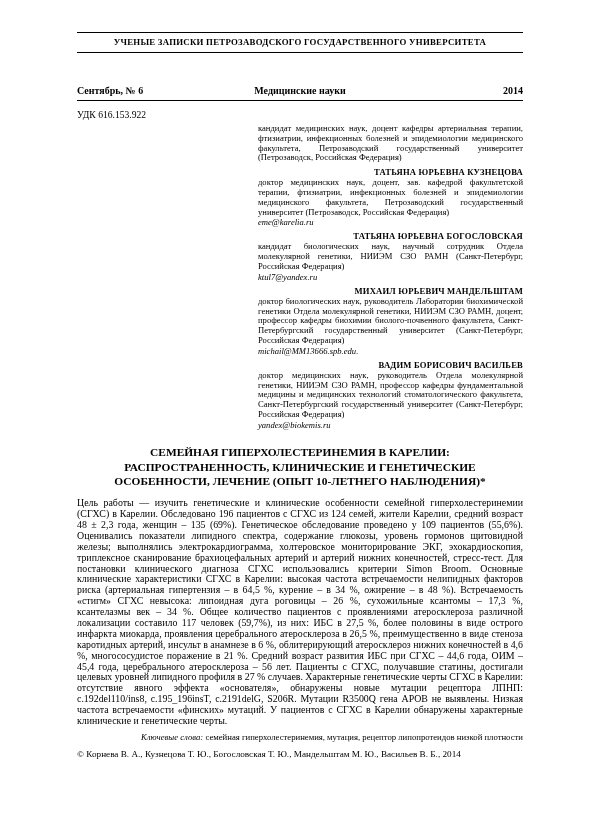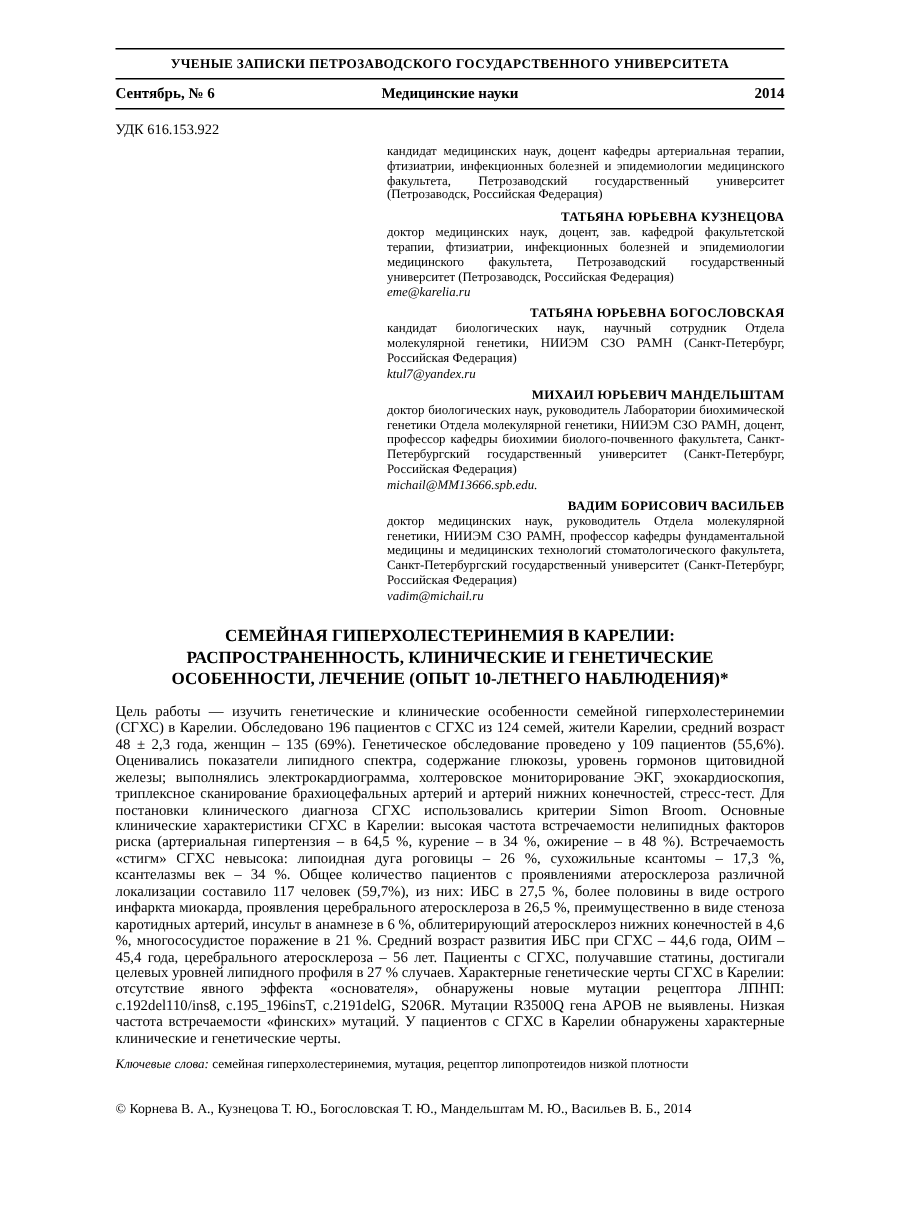"2014" .meta-row .m-right { margin-top: none -> 28px }
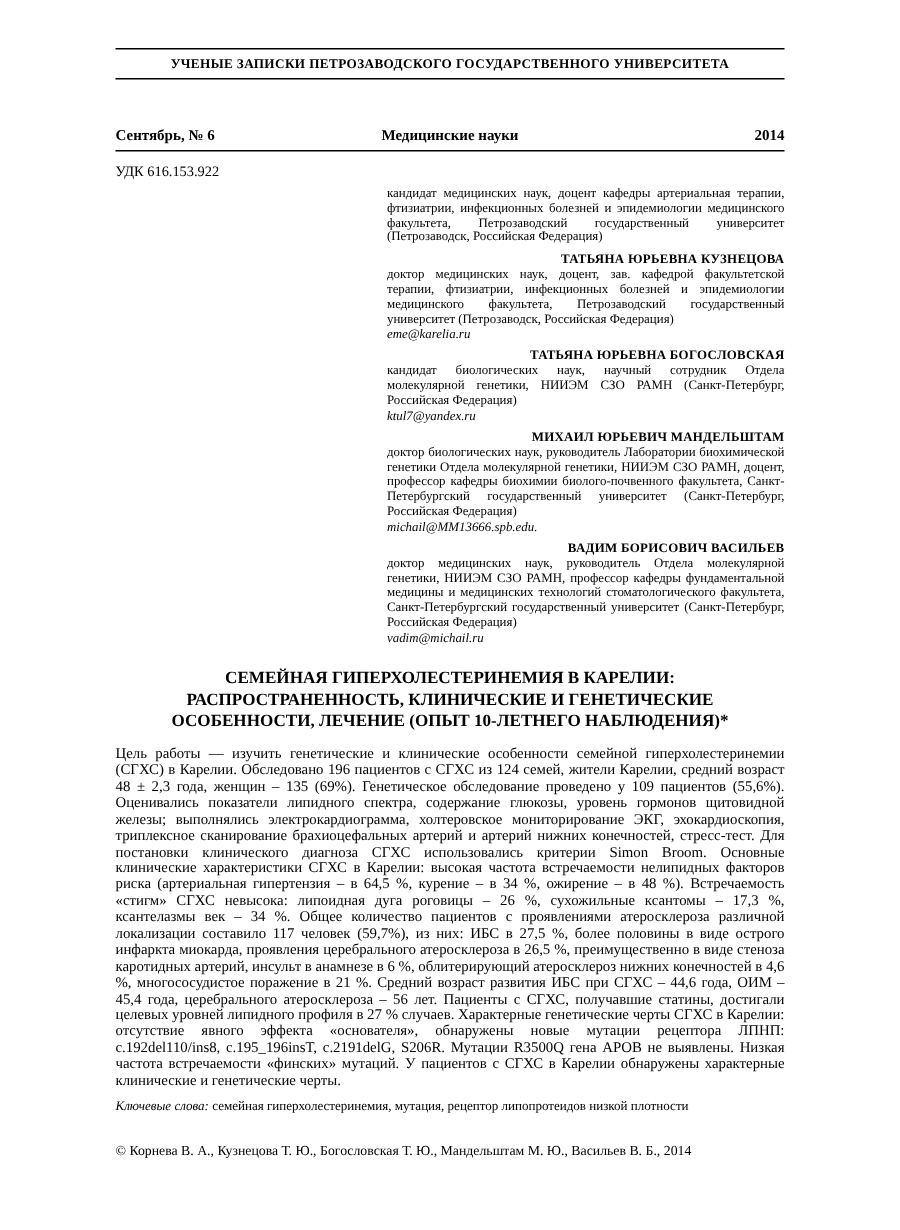"vadim@michail.ru" div.author-email { text: vadim@michail.ru -> yandex@biokemis.ru }
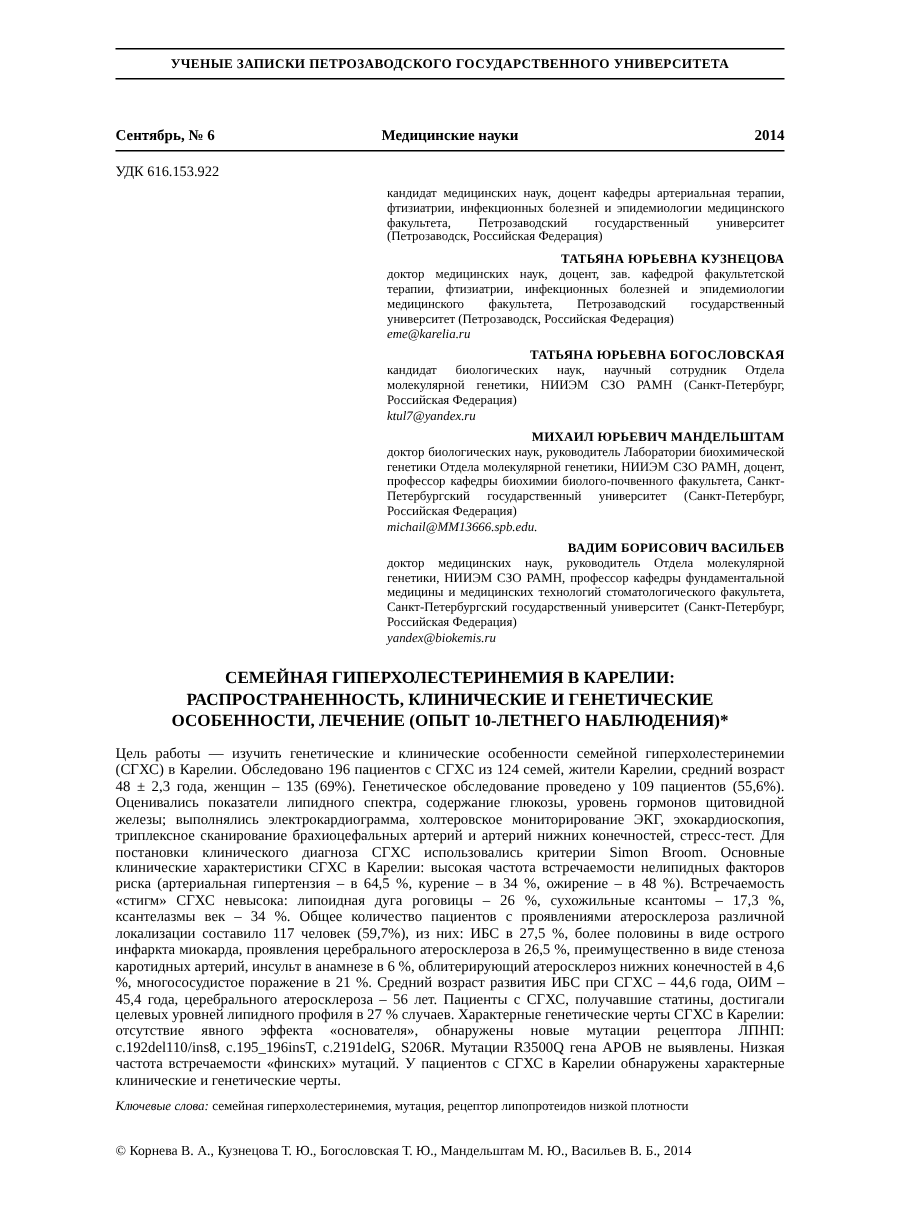"Ключевые слова: семейная" .keywords { text-align: none -> right }
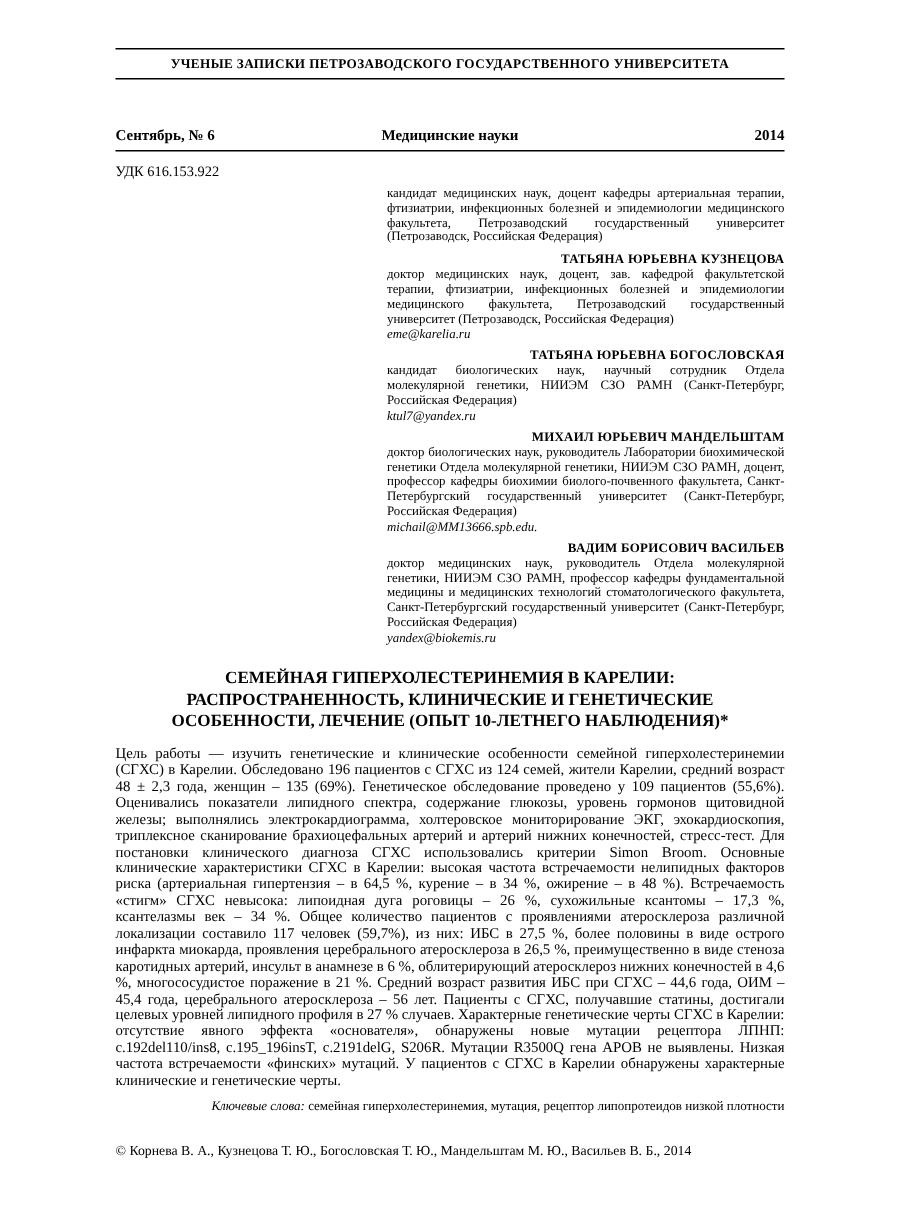"© Корнева В. А., Кузнецова" .copyright { margin-top: 20px -> 7px }
